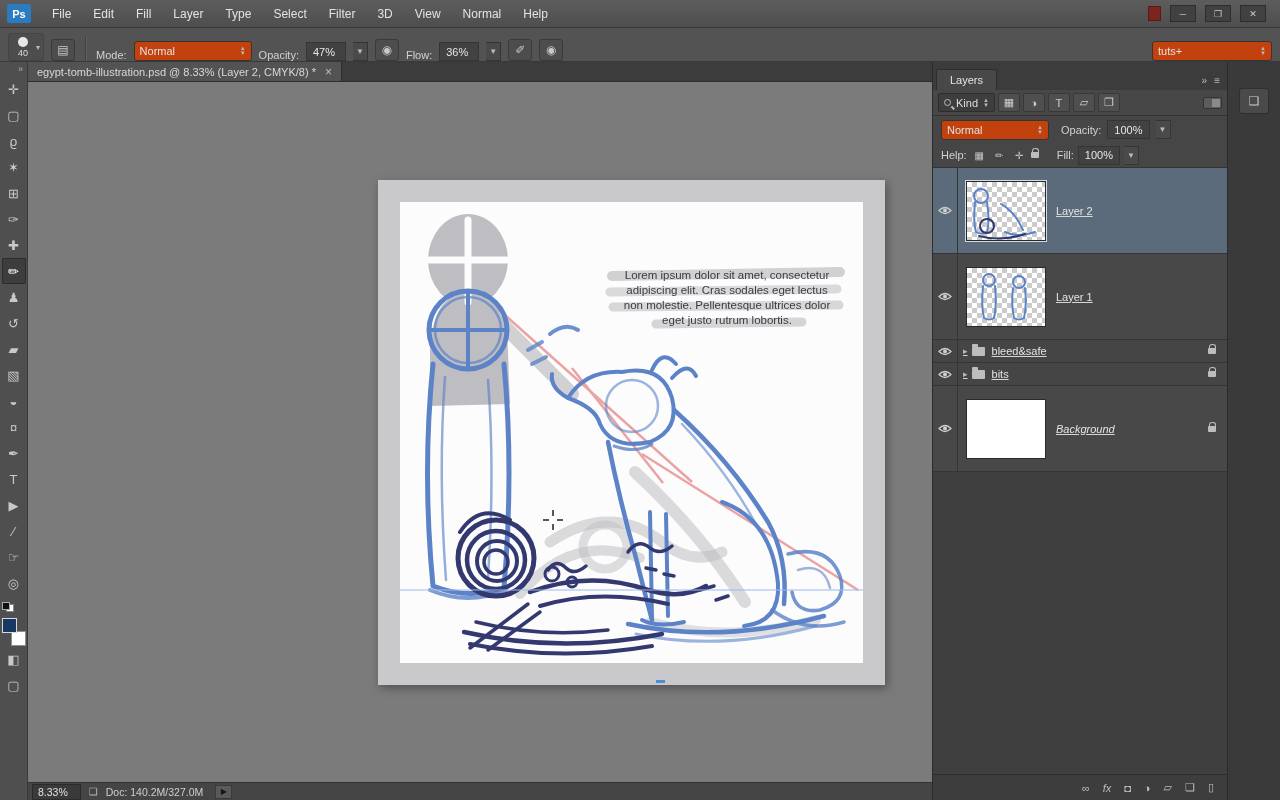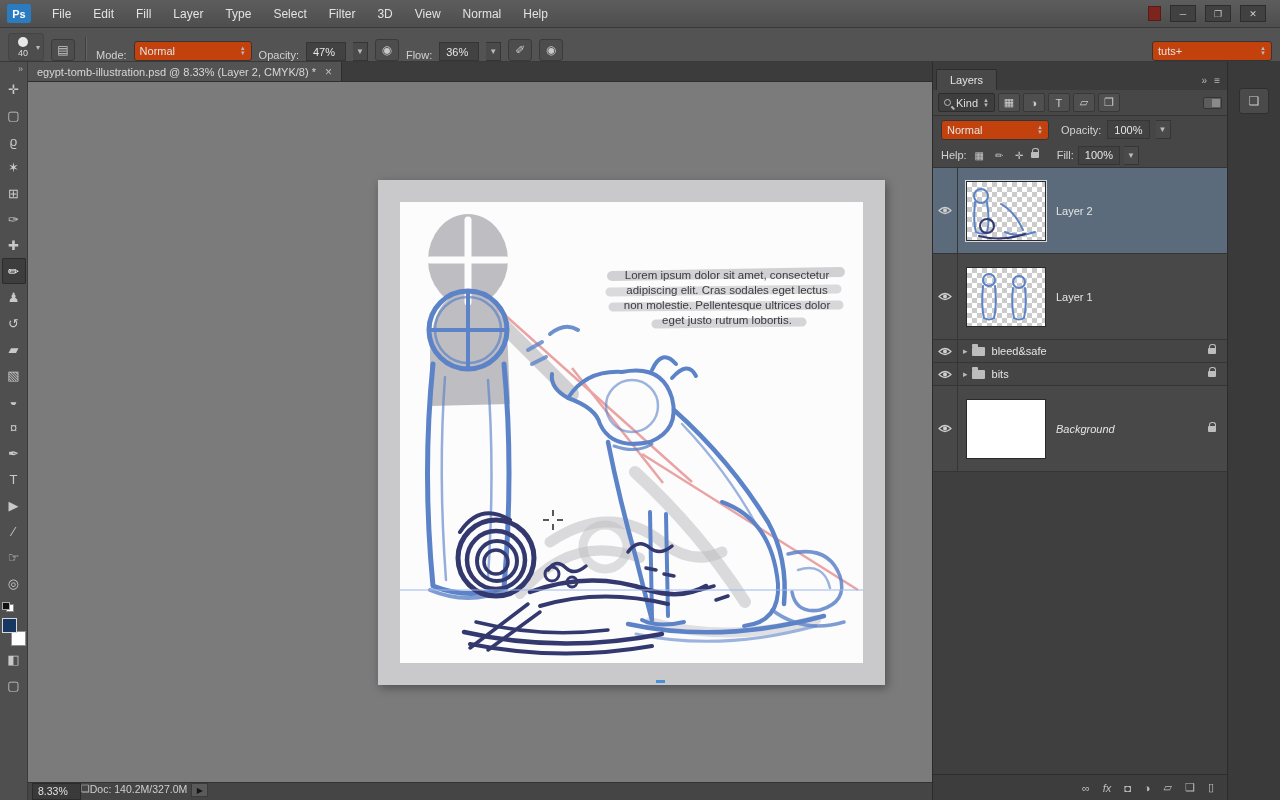"Layer 2" .layer-row { text-decoration: none -> underline }
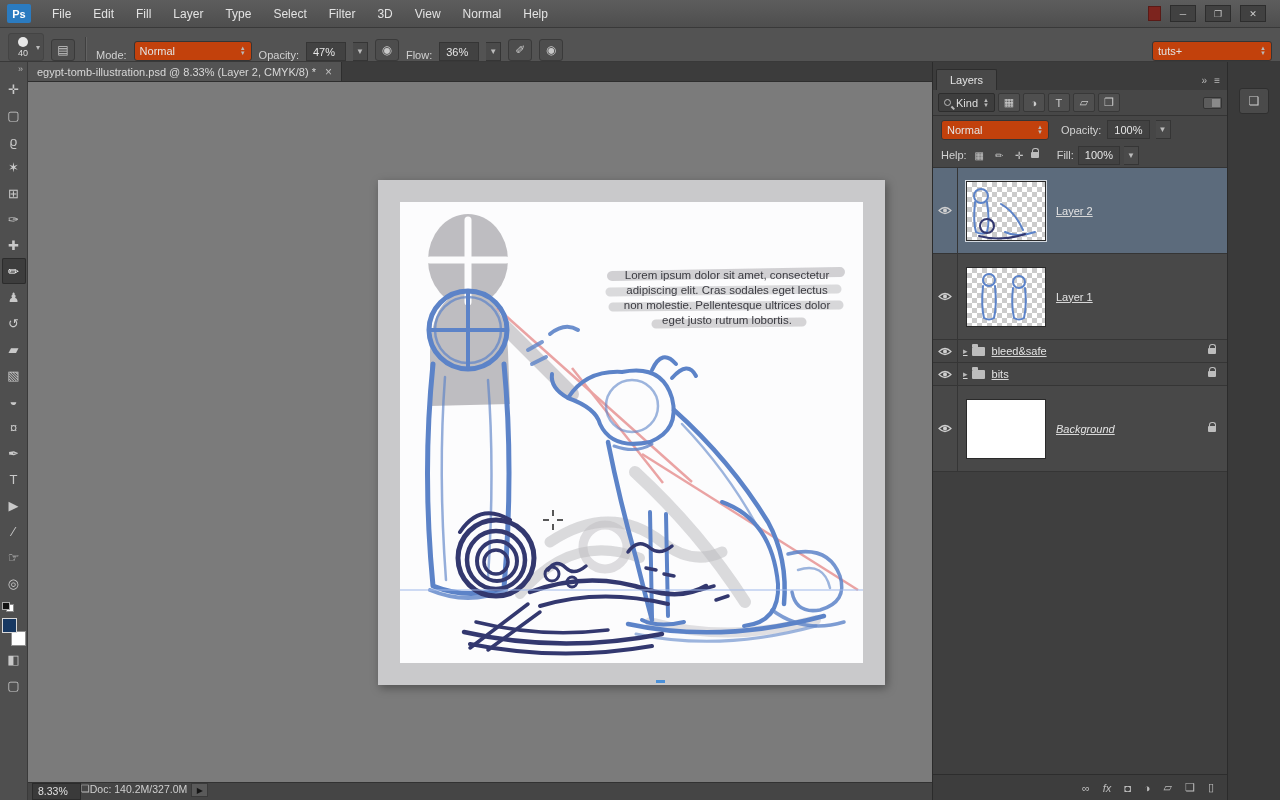"8.33%" .statusbar { align-items: none -> center; gap: 0 -> 8px }
